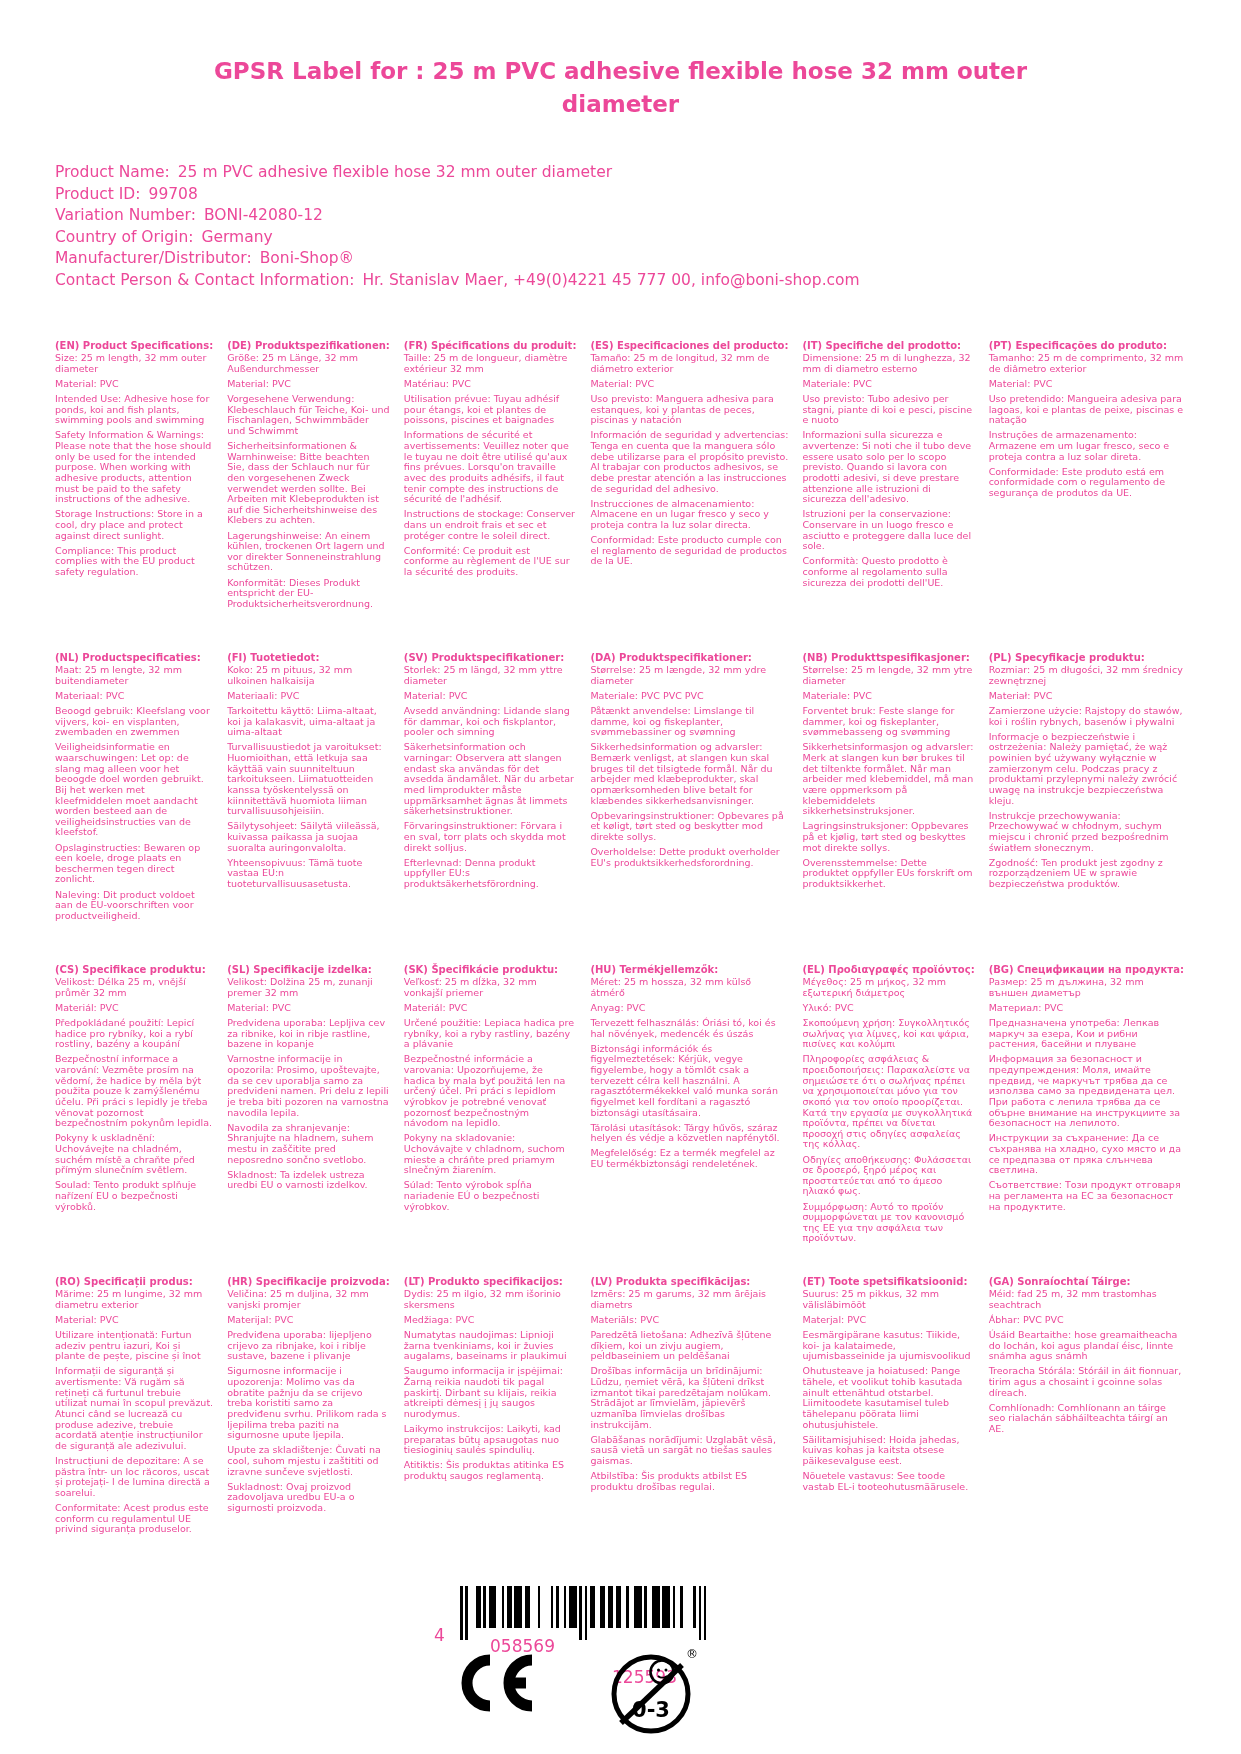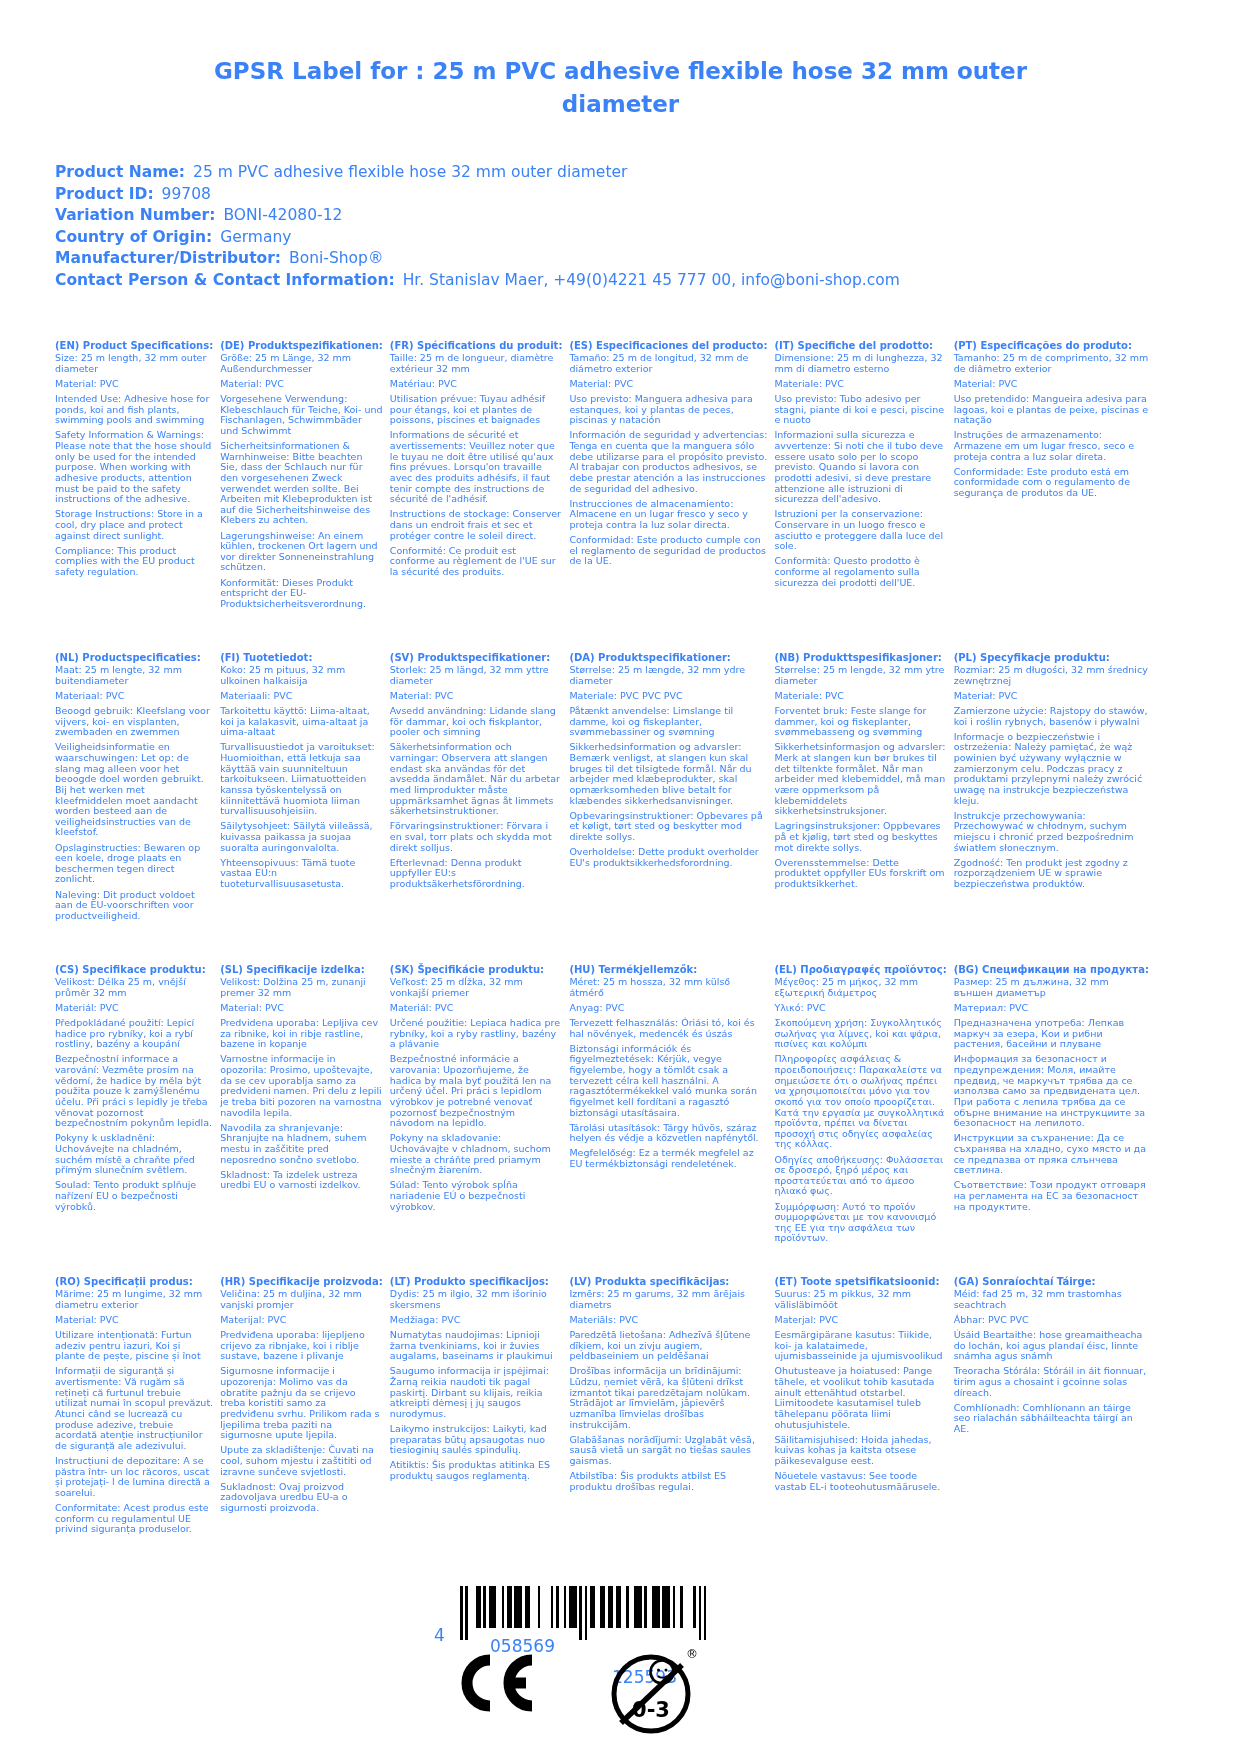"GPSR Label for : 25" .page { color: #3b82f6 -> #ec4899 }
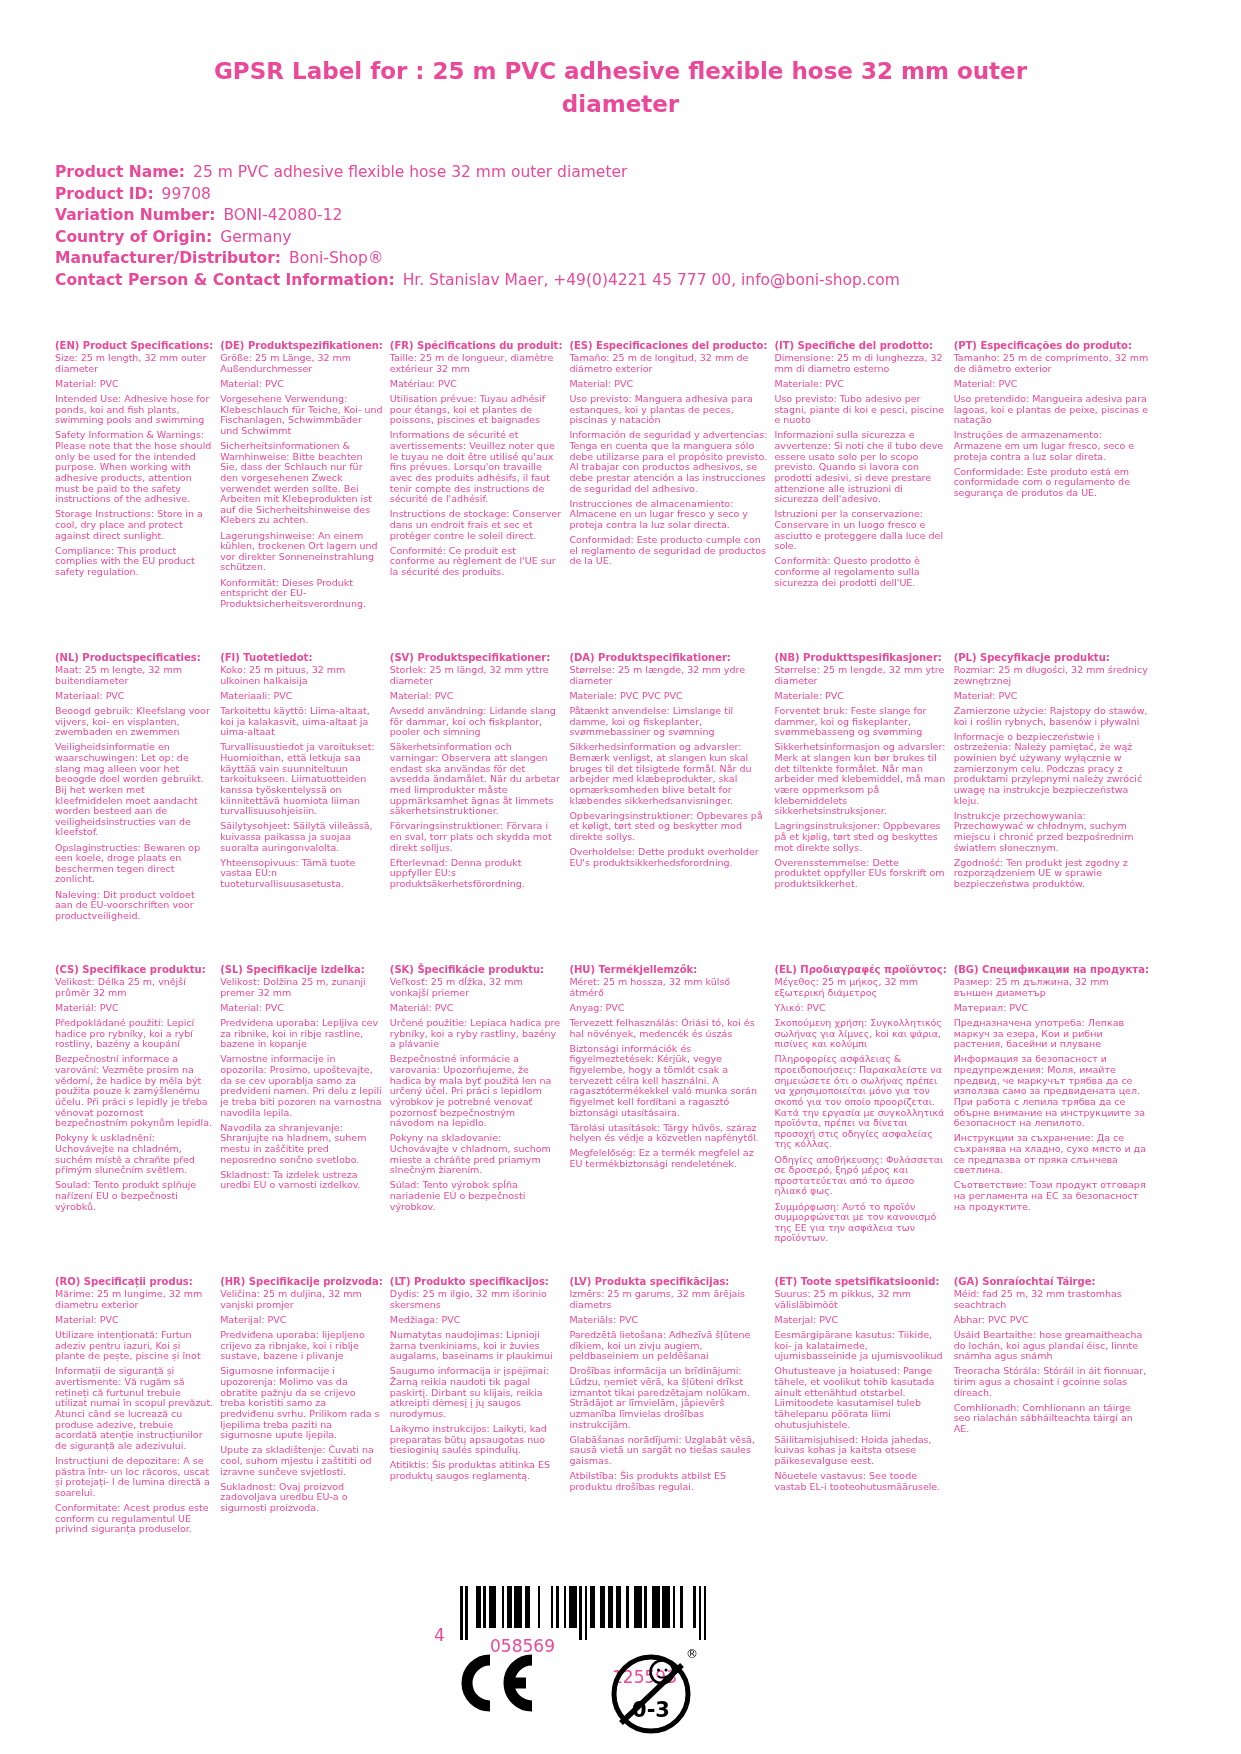"Product Name:" .info-label { font-weight: bold -> normal }
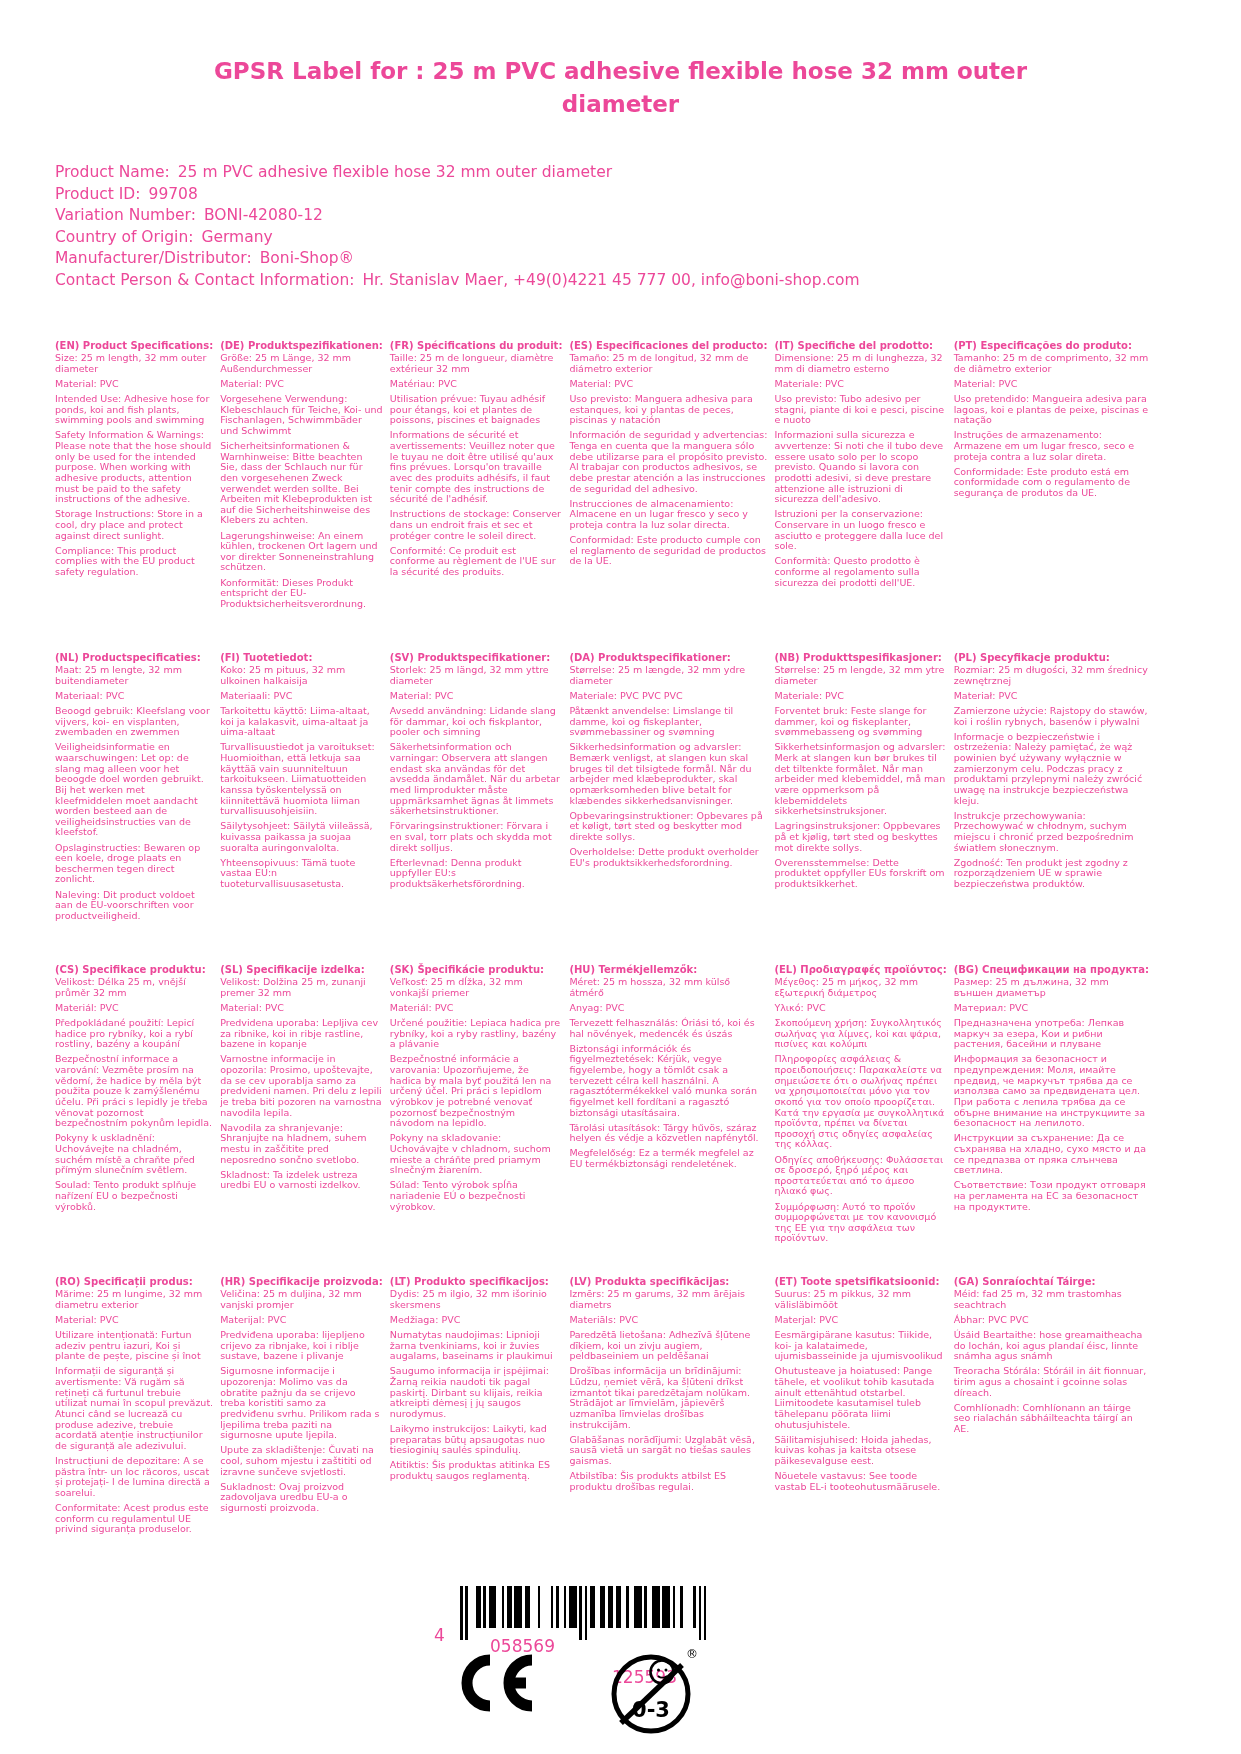"(EN) Product Specifications:" .lang-grid { column-gap: 7px -> 14px }
